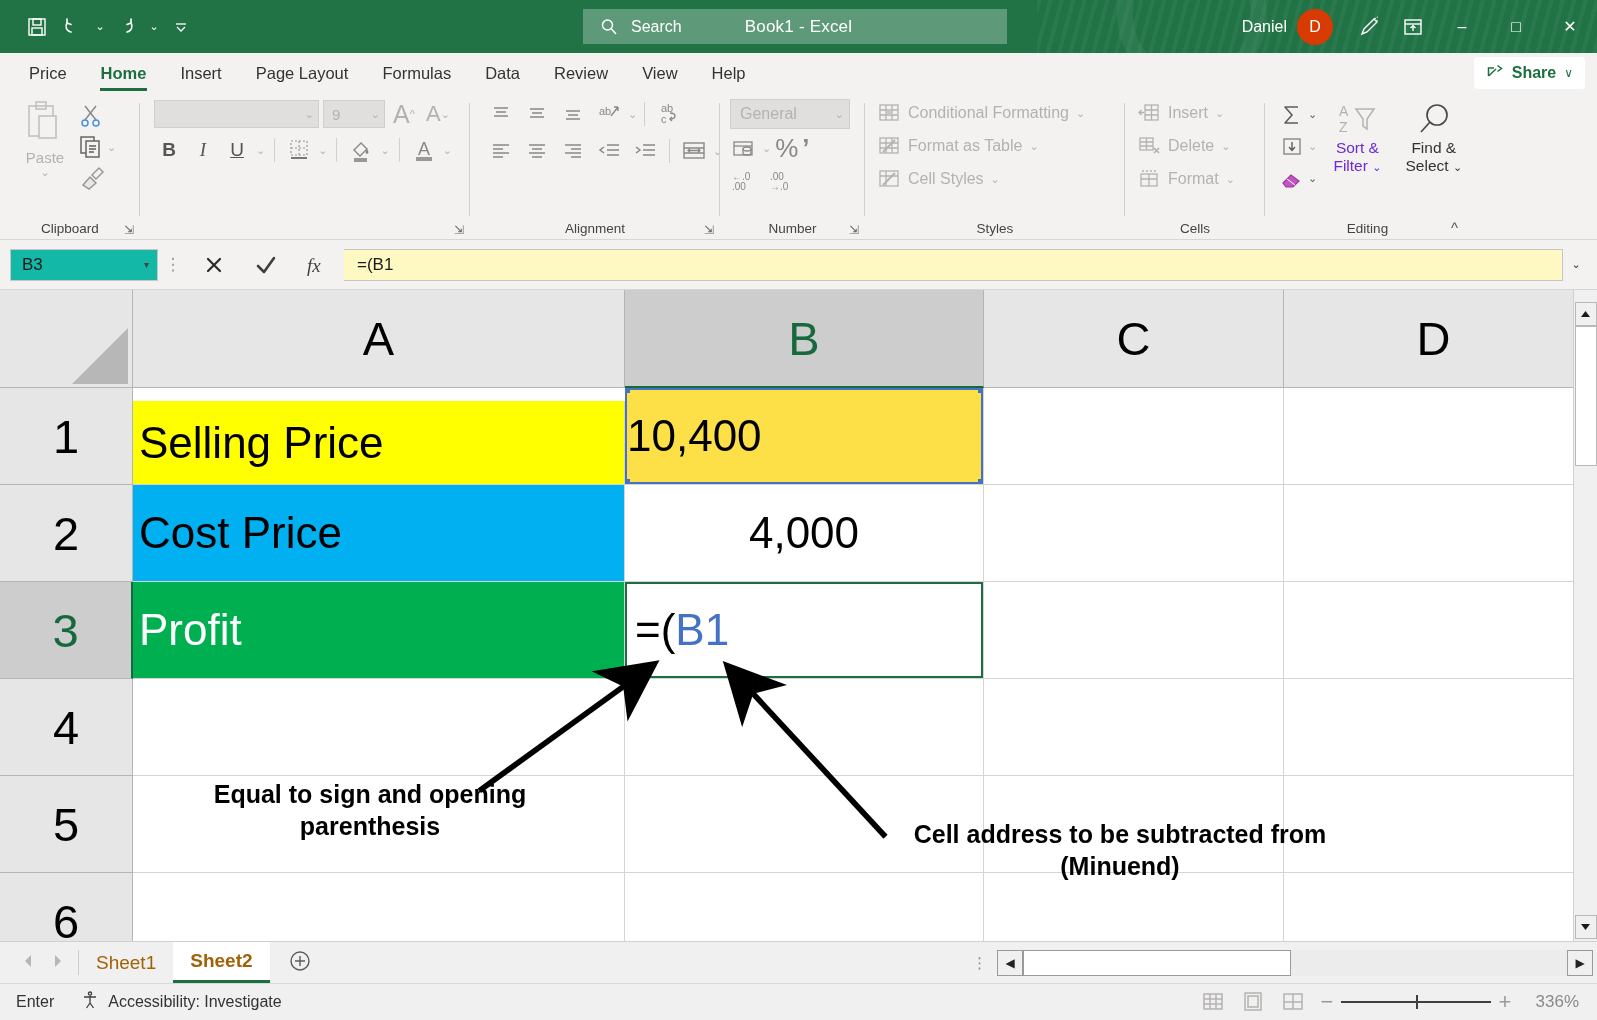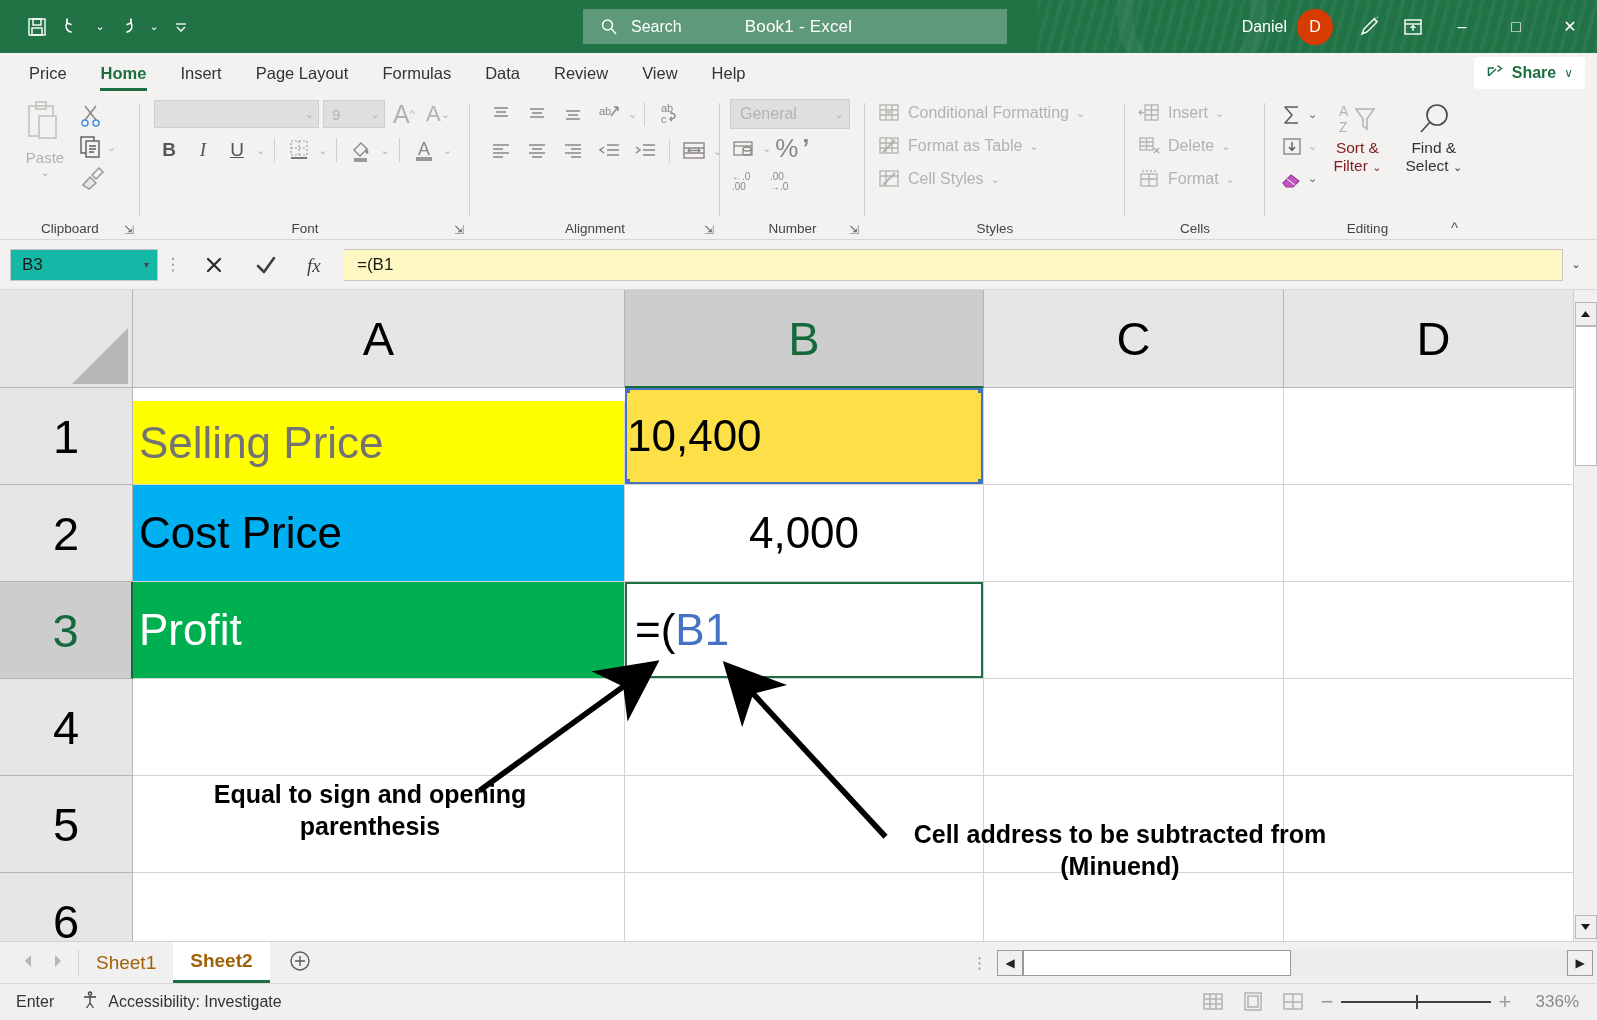"Sort &" .dim { color: #7f1d1d -> #6d28d9 }
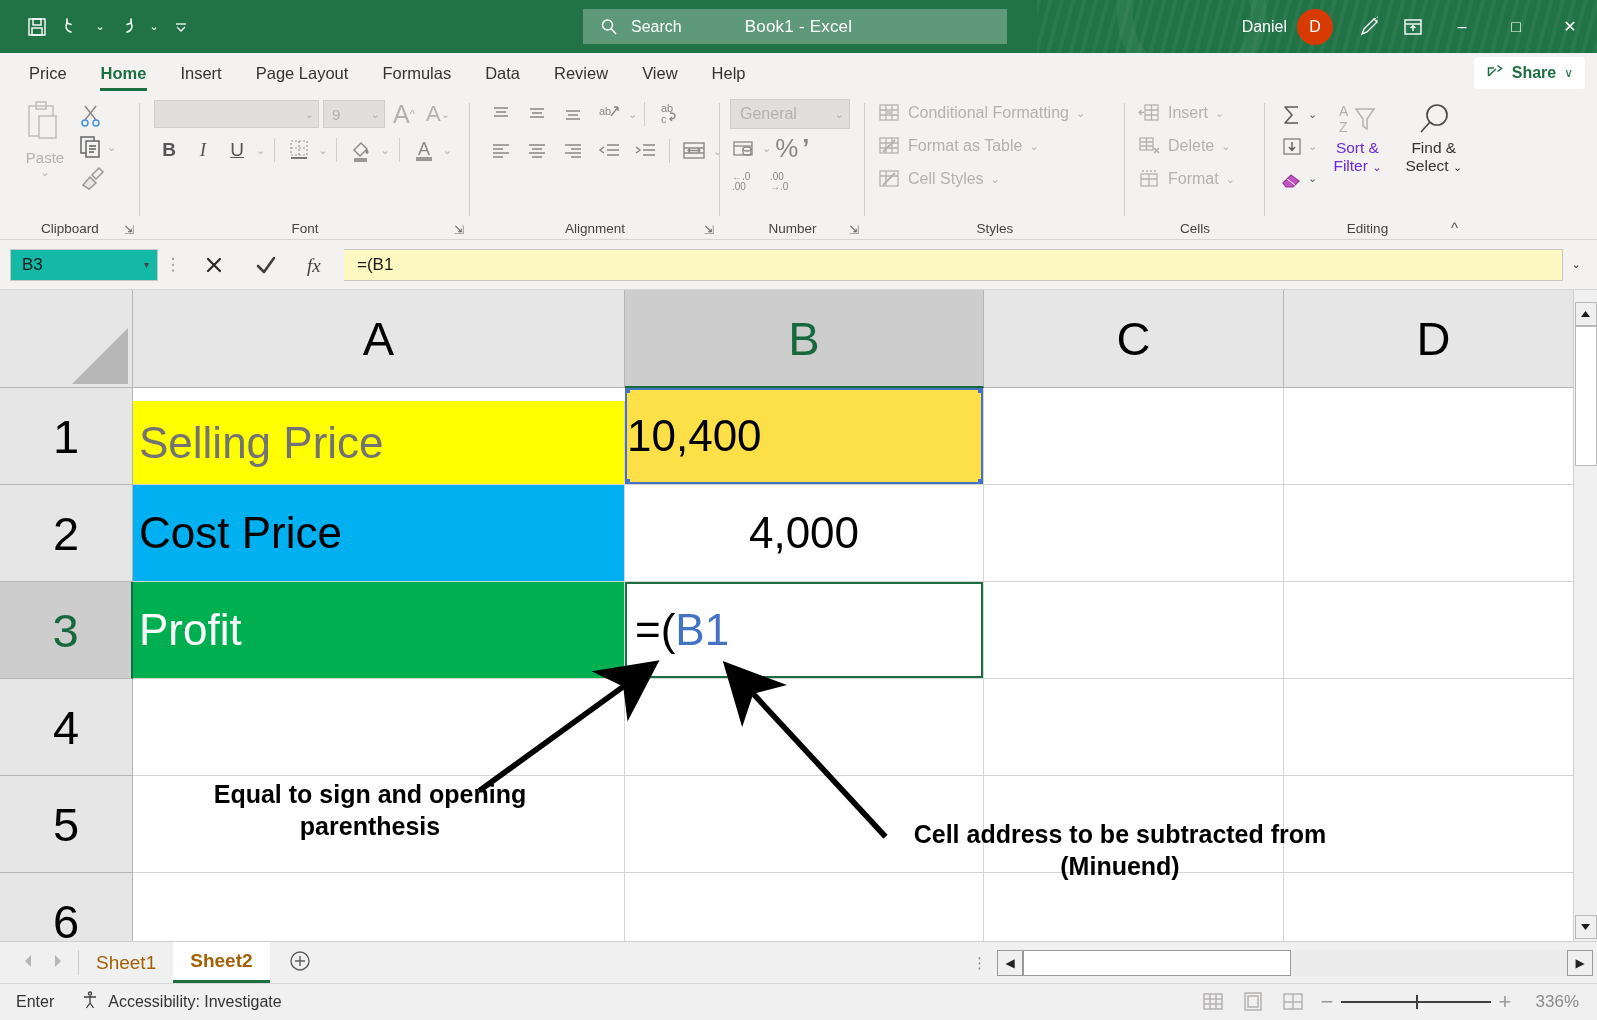"Font" div.grp-label { html: <div>Font</div> -> none }
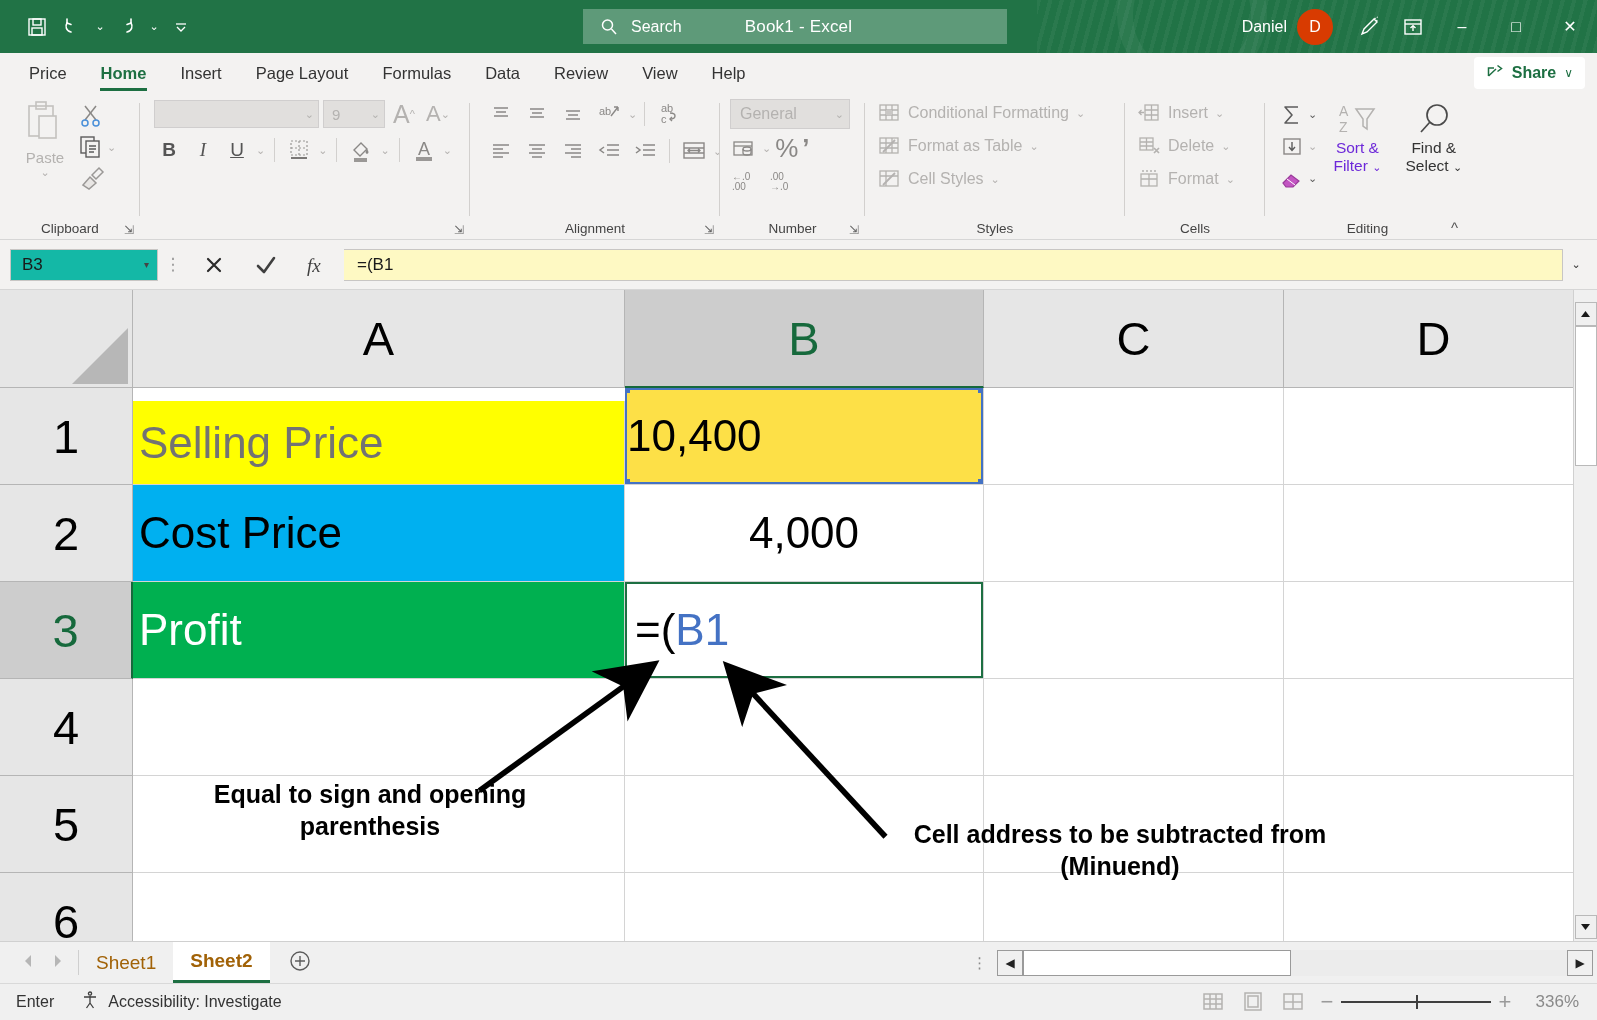"Selling Price" div.cell { color: #737373 -> #000000 }
